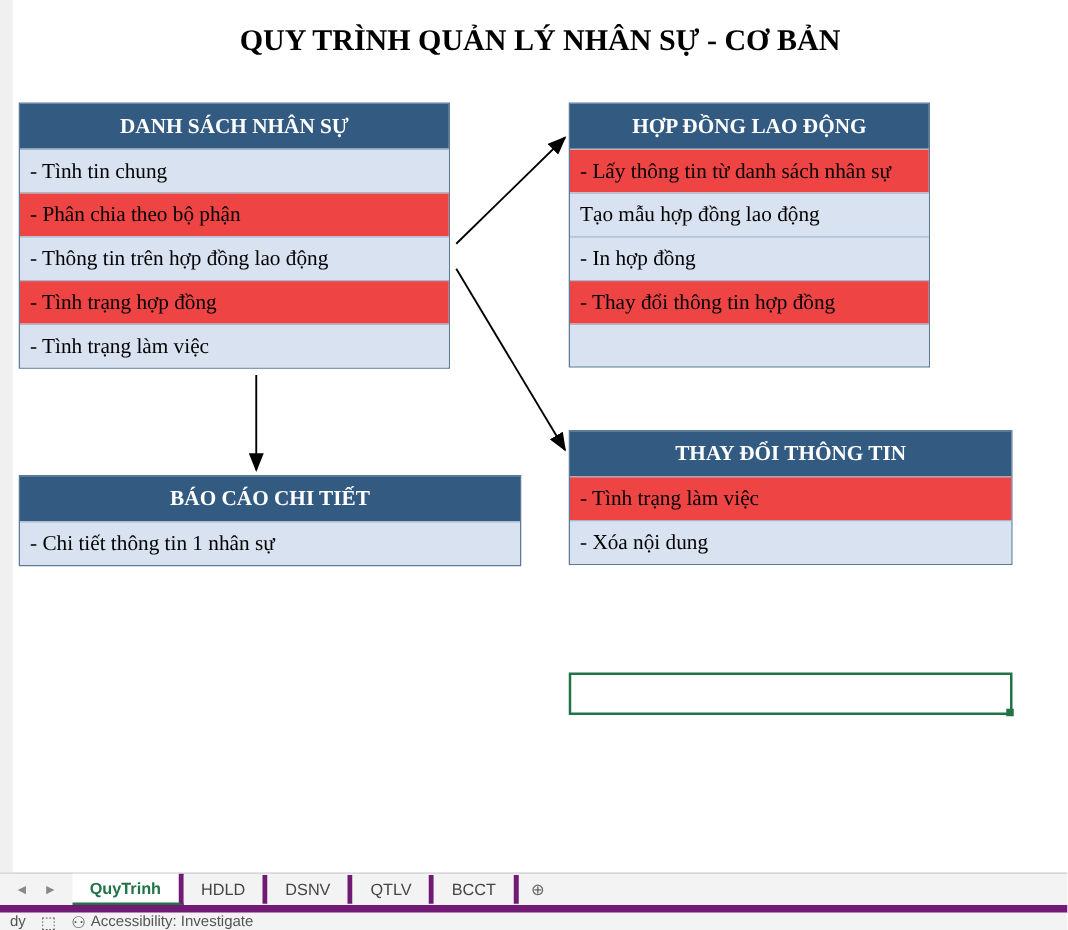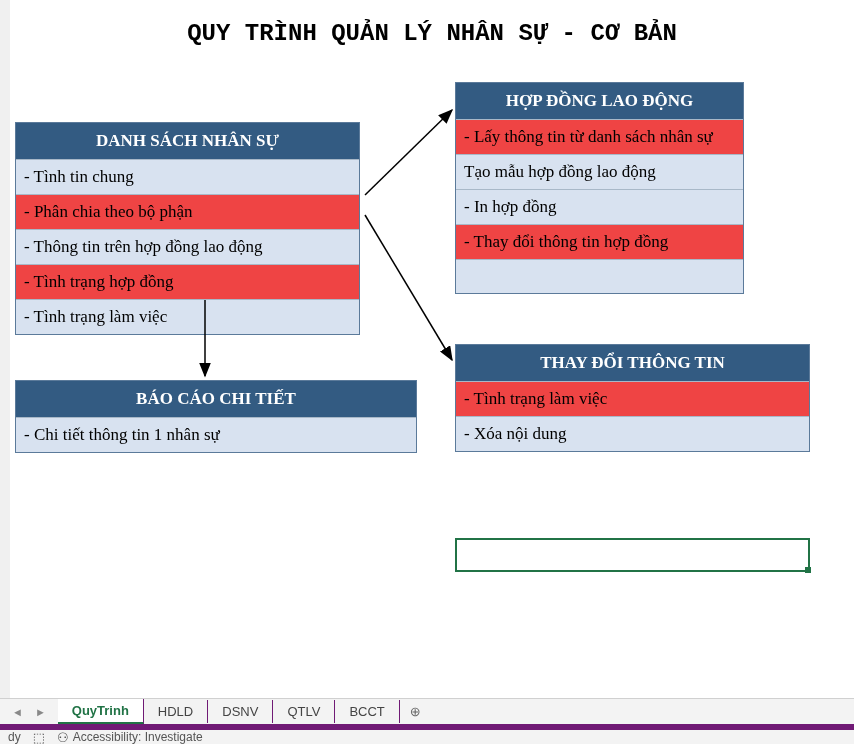"QUY TRÌNH QUẢN LÝ NHÂN" .title { font-family: Liberation Mono, monospace -> Liberation Serif, serif }
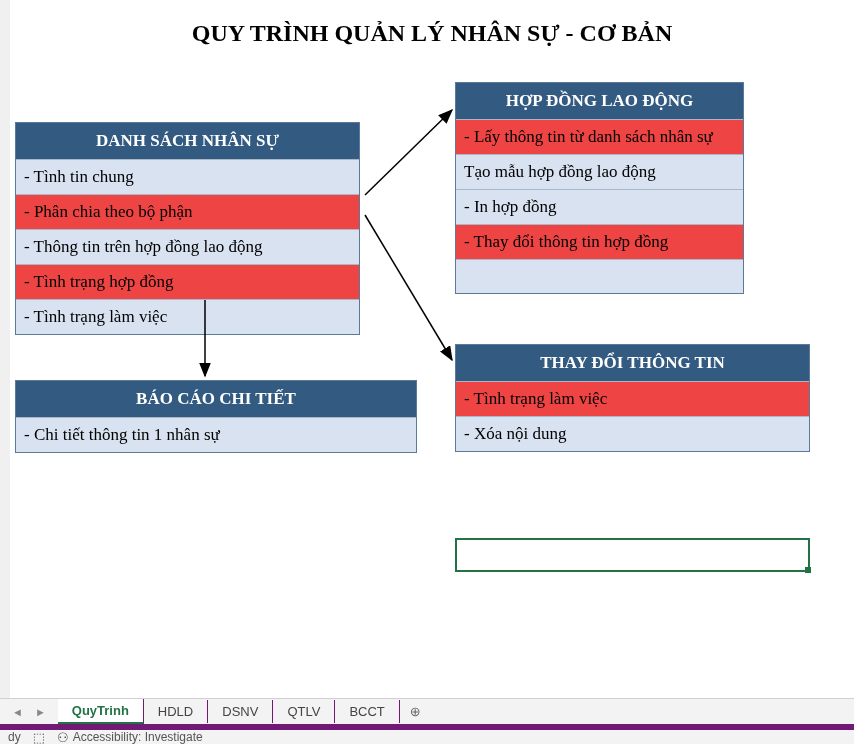"DANH SÁCH NHÂN SỰ" div.box { margin-top: 40px -> none }
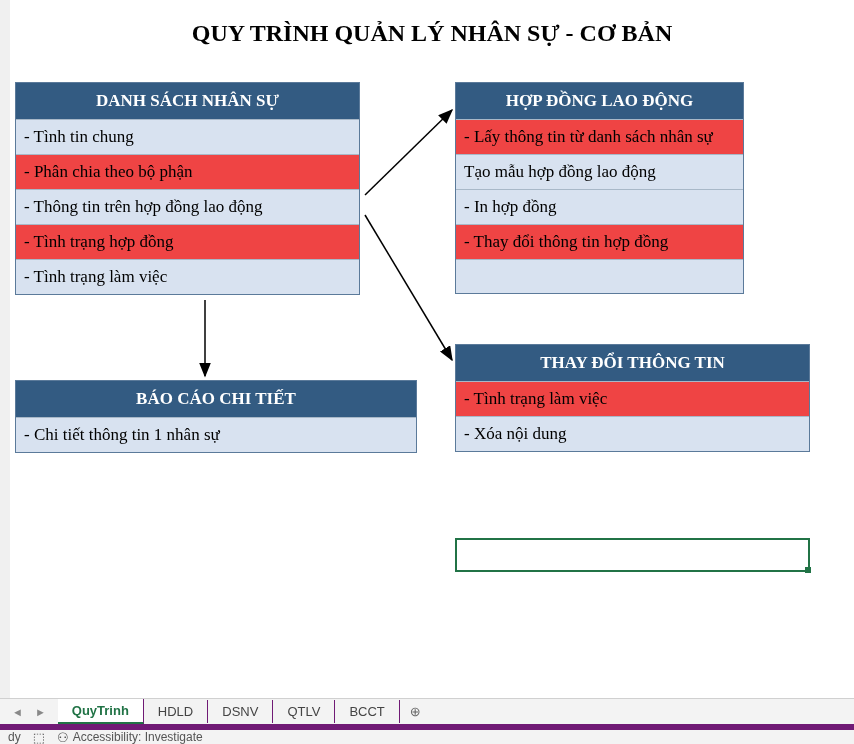"QuyTrinh" .tab { border-right: 1px solid #701a75 -> 4px solid #701a75 }
